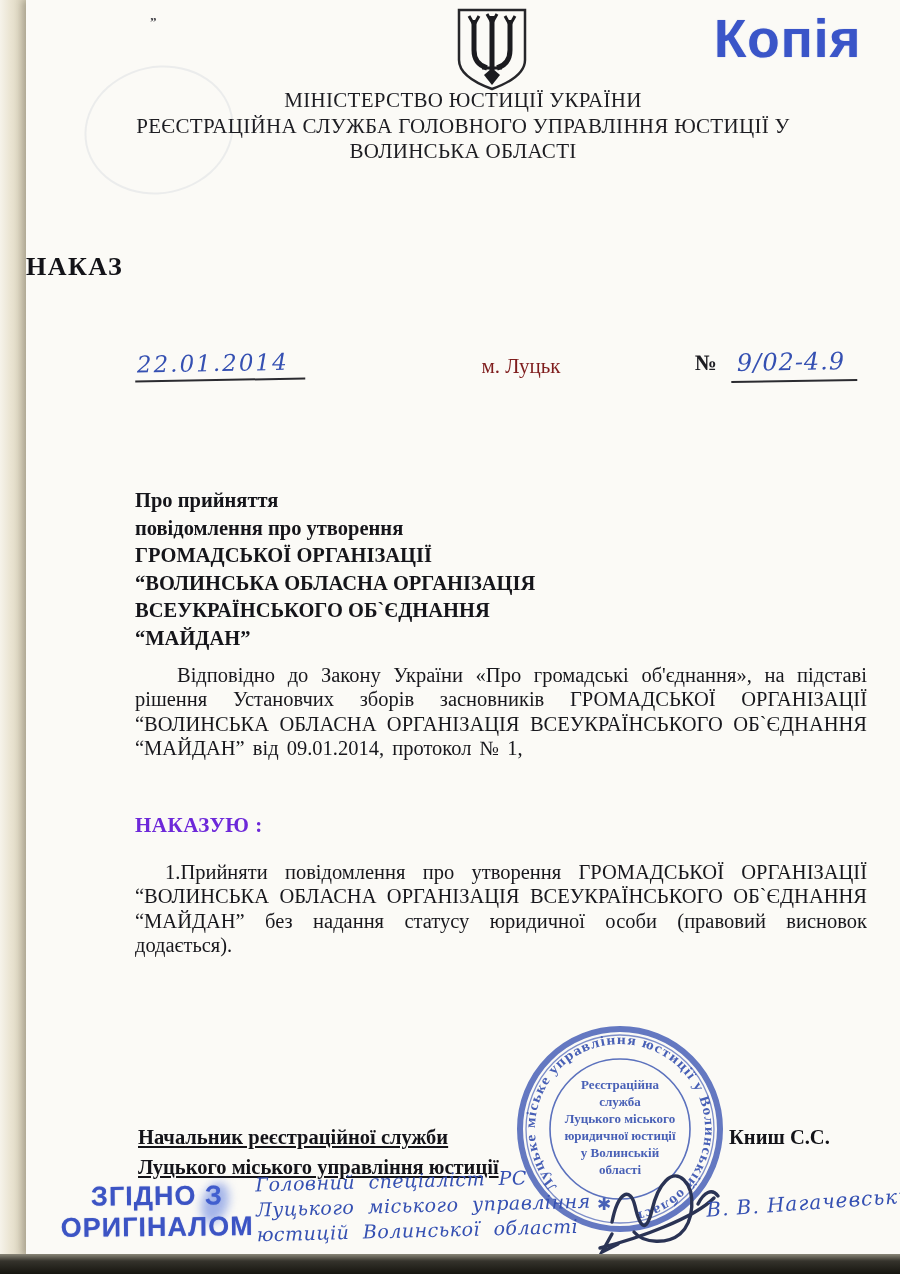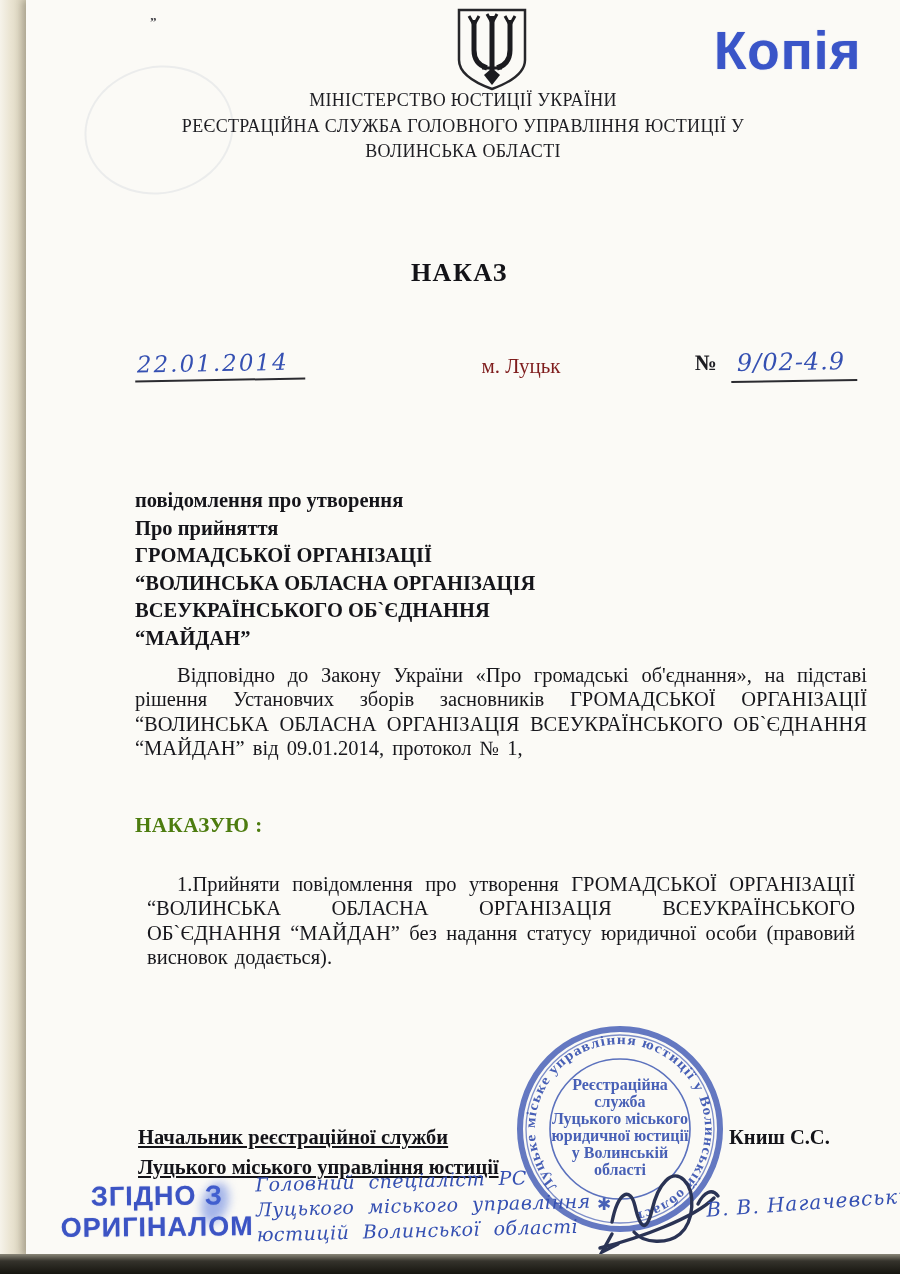"Копія" .copy-stamp { top: 20px -> 8px }
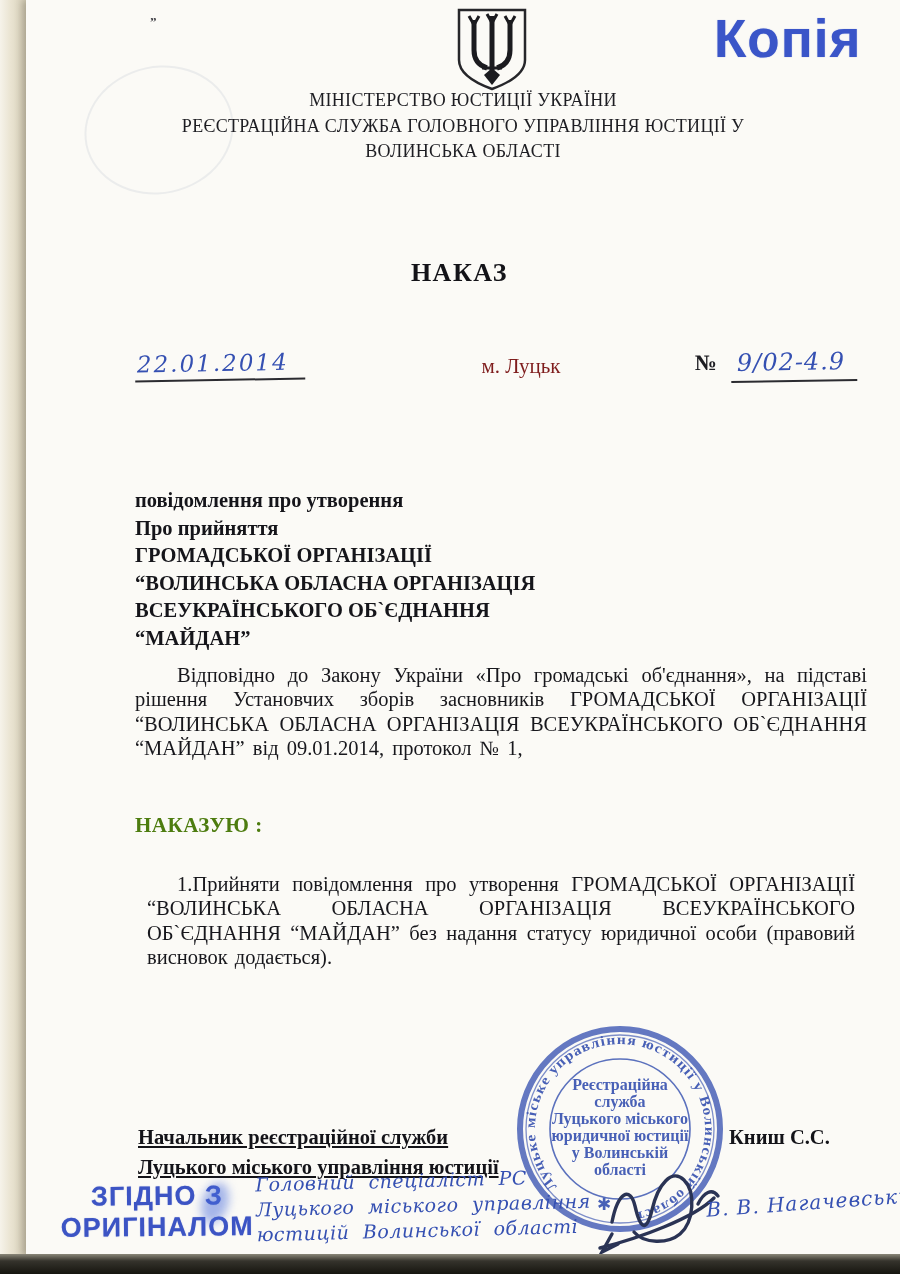"МІНІСТЕРСТВО ЮСТИЦІЇ УКРАЇНИ" .org-header { font-size: 18px -> 21px }
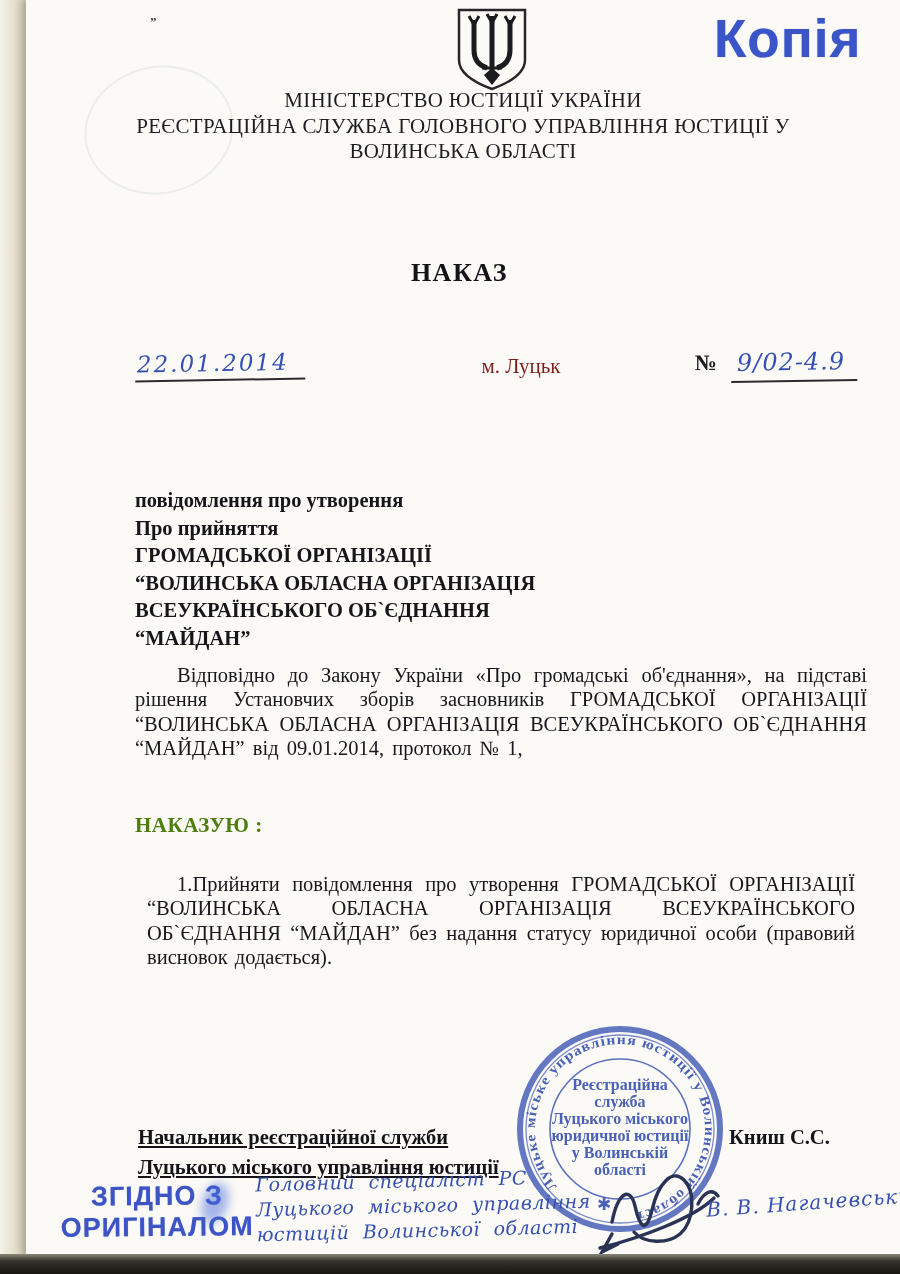"НАКАЗ" .order-title { text-align: center -> none; top: 258px -> 252px }
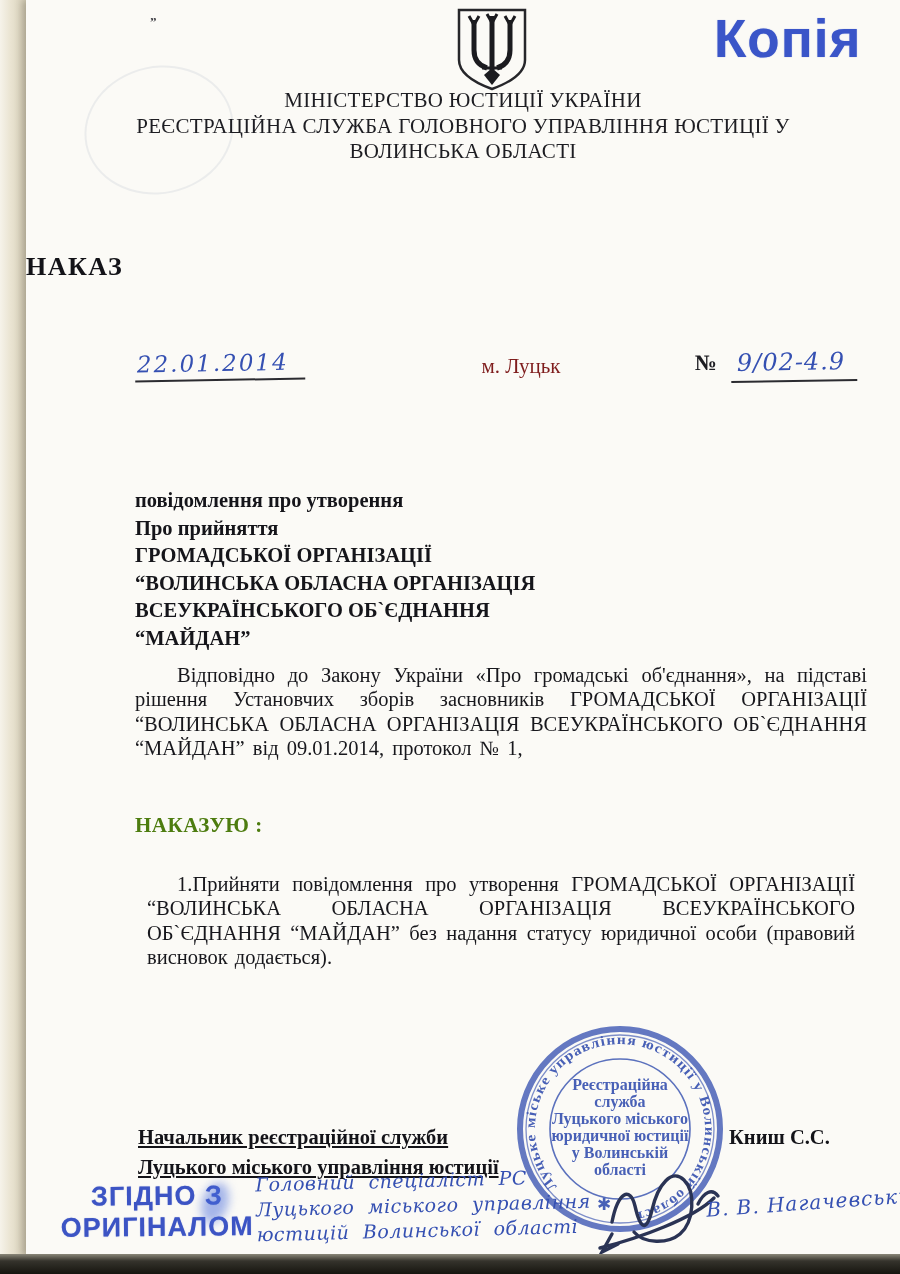"повідомлення про утворення" div { order: before "Про прийняття" -> after "Про прийняття" }
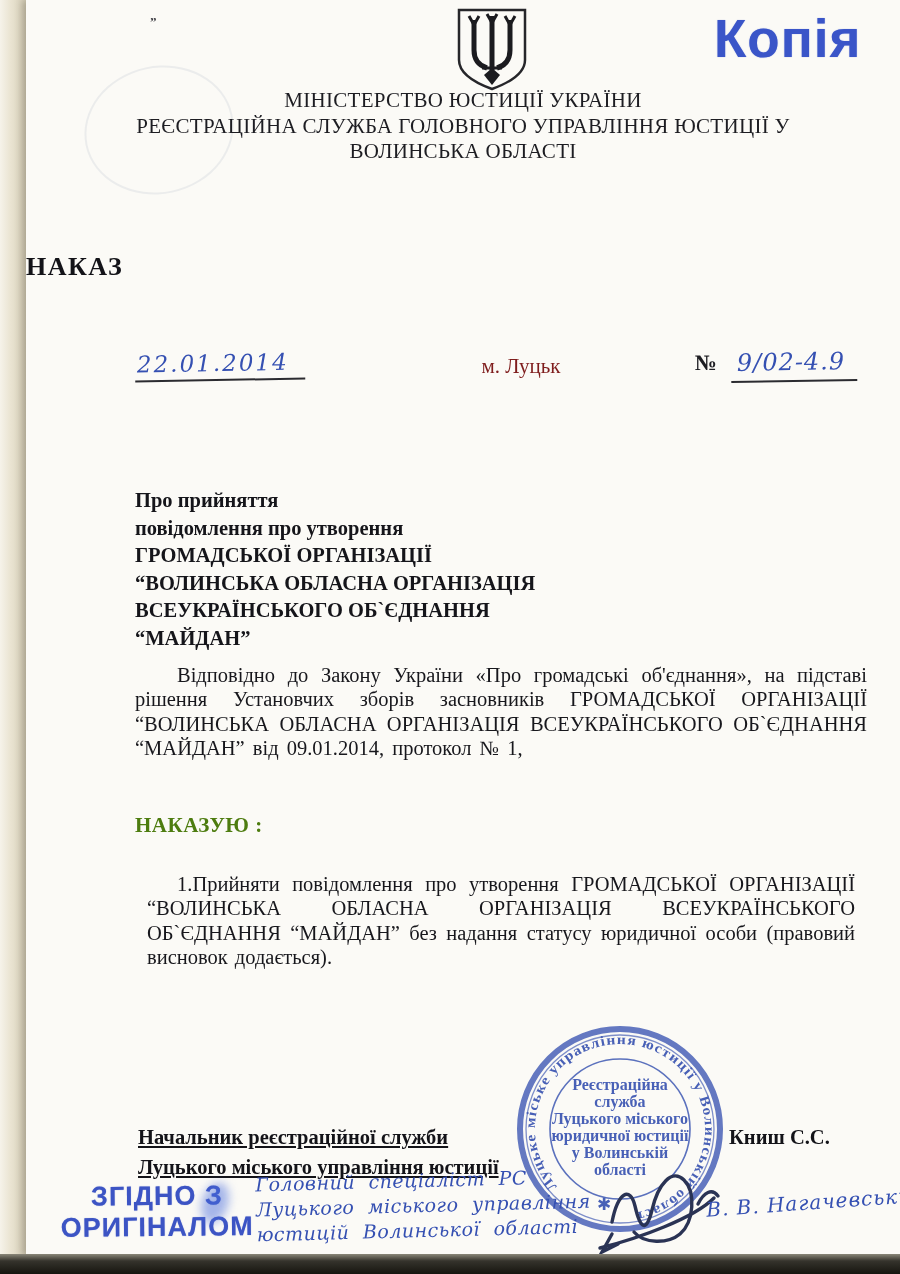"НАКАЗУЮ :" .resolve { color: #4d7c0f -> #6d28d9 }
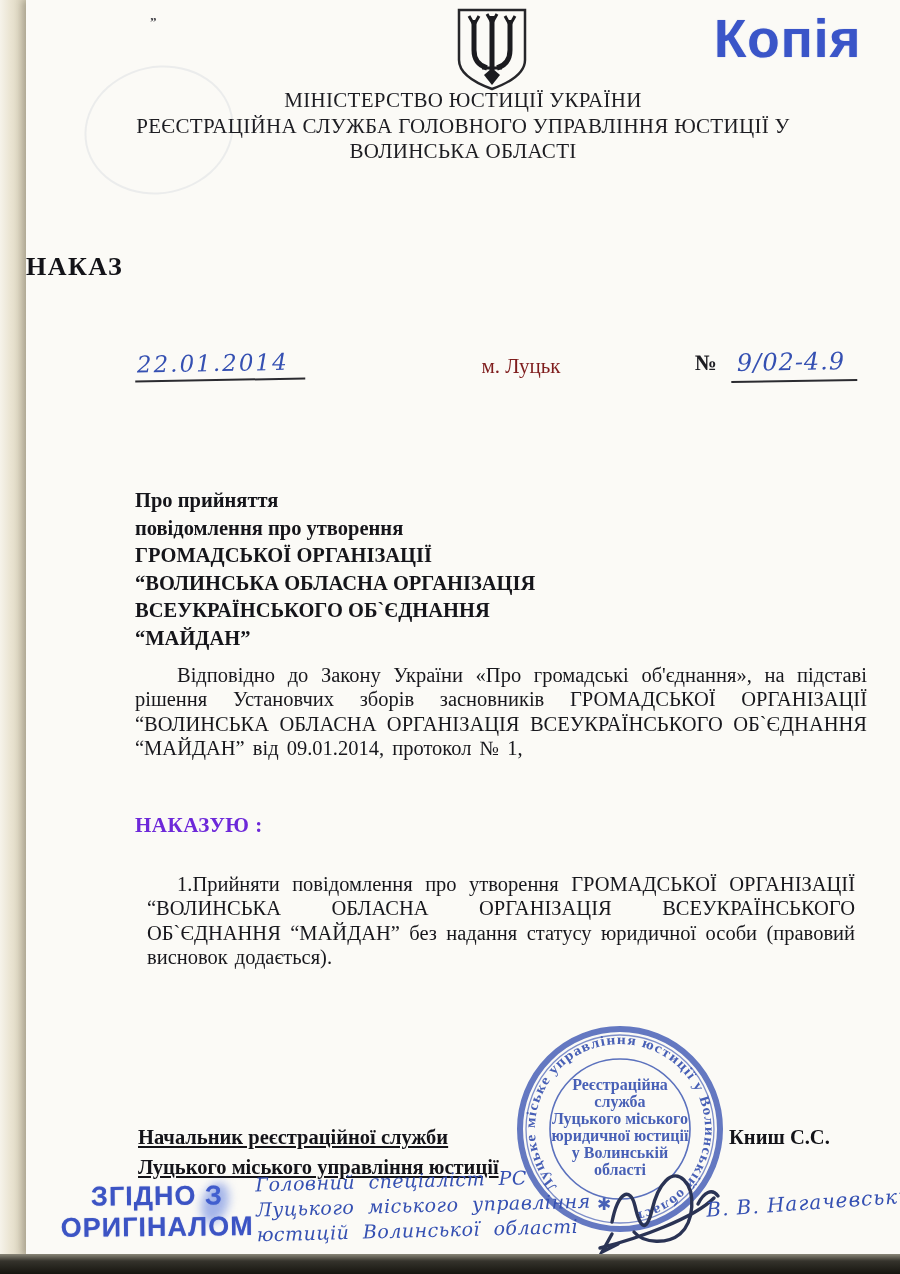"1.Прийняти повідомлення про утворення" .items p { margin: 12px -> 0 }
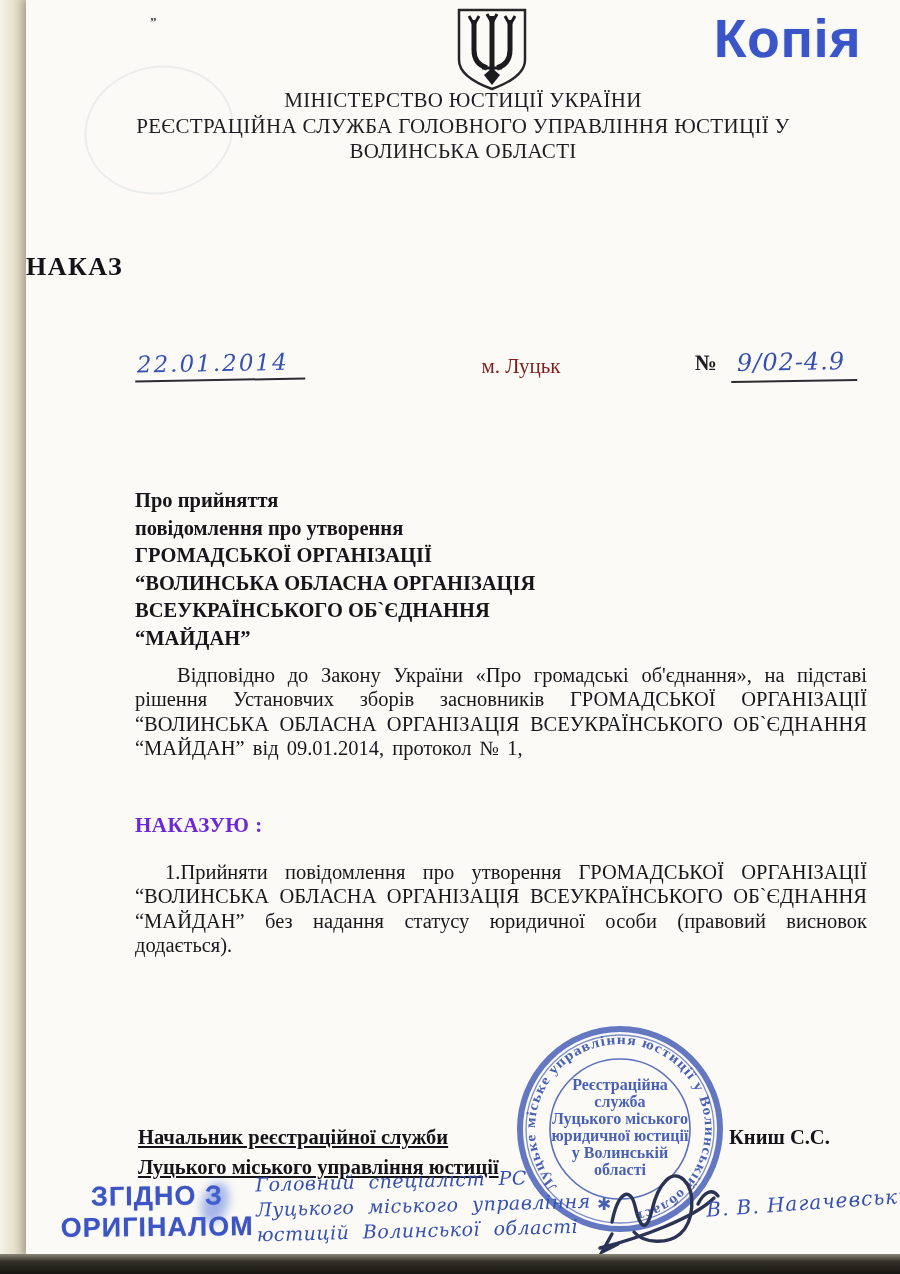"Реєстраційна" .stamp-center { font-size: 16px -> 13px }
